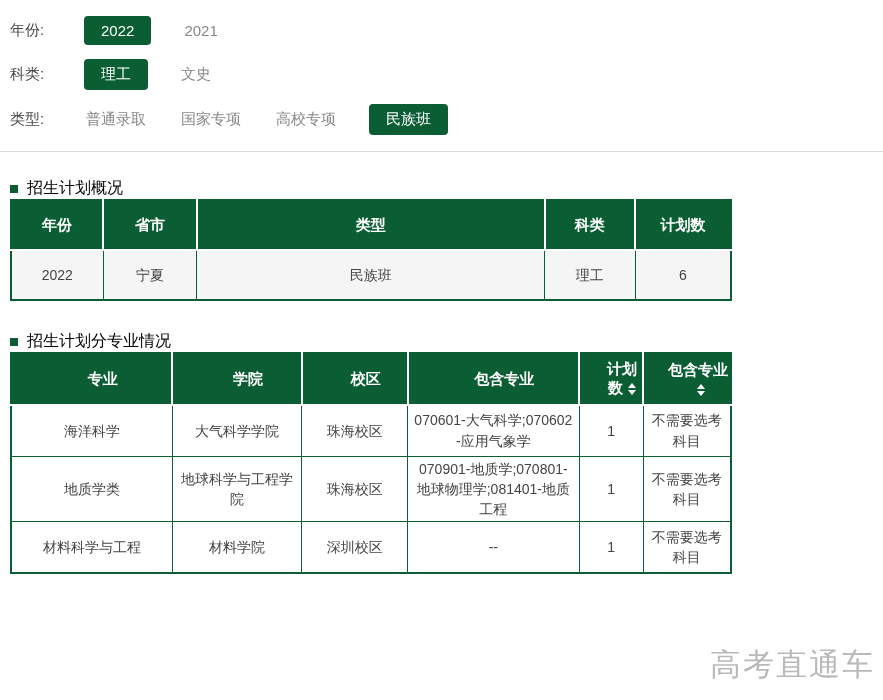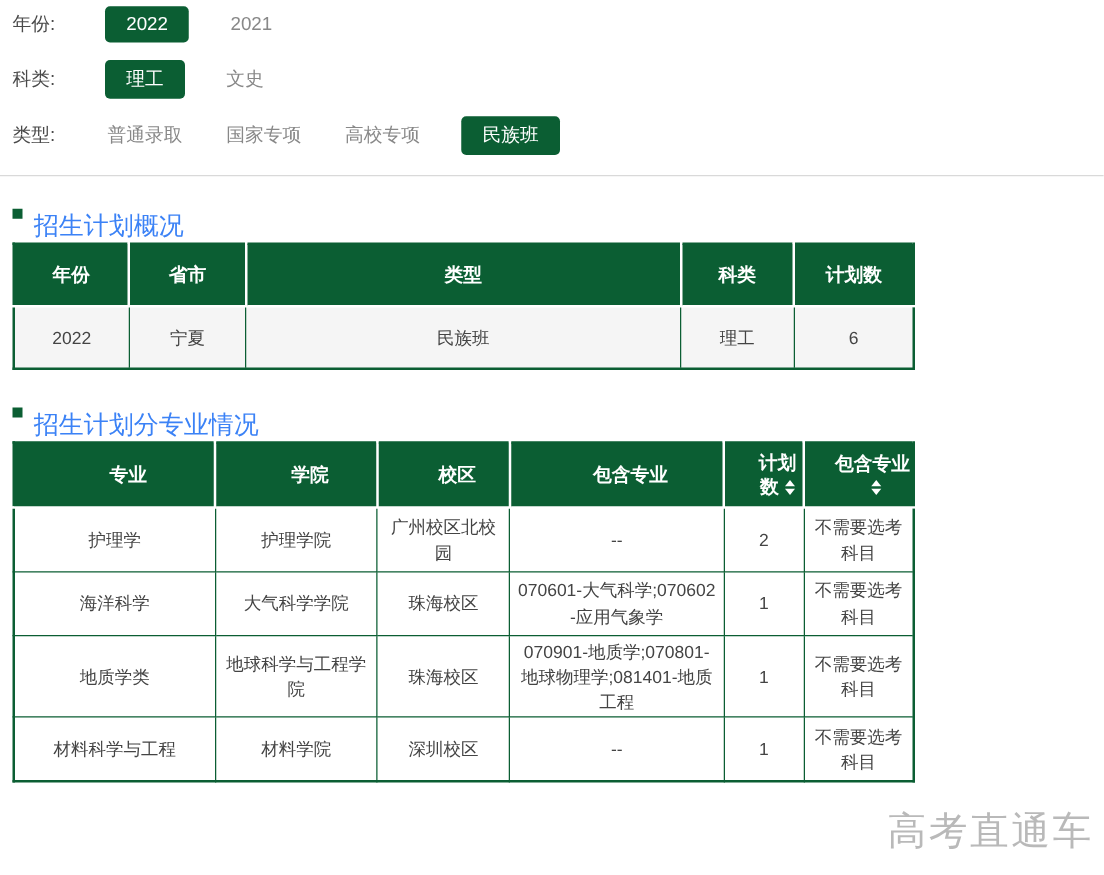"年份:" .filters { padding: 4px 0 0 10px -> 15px 0 0 10px }
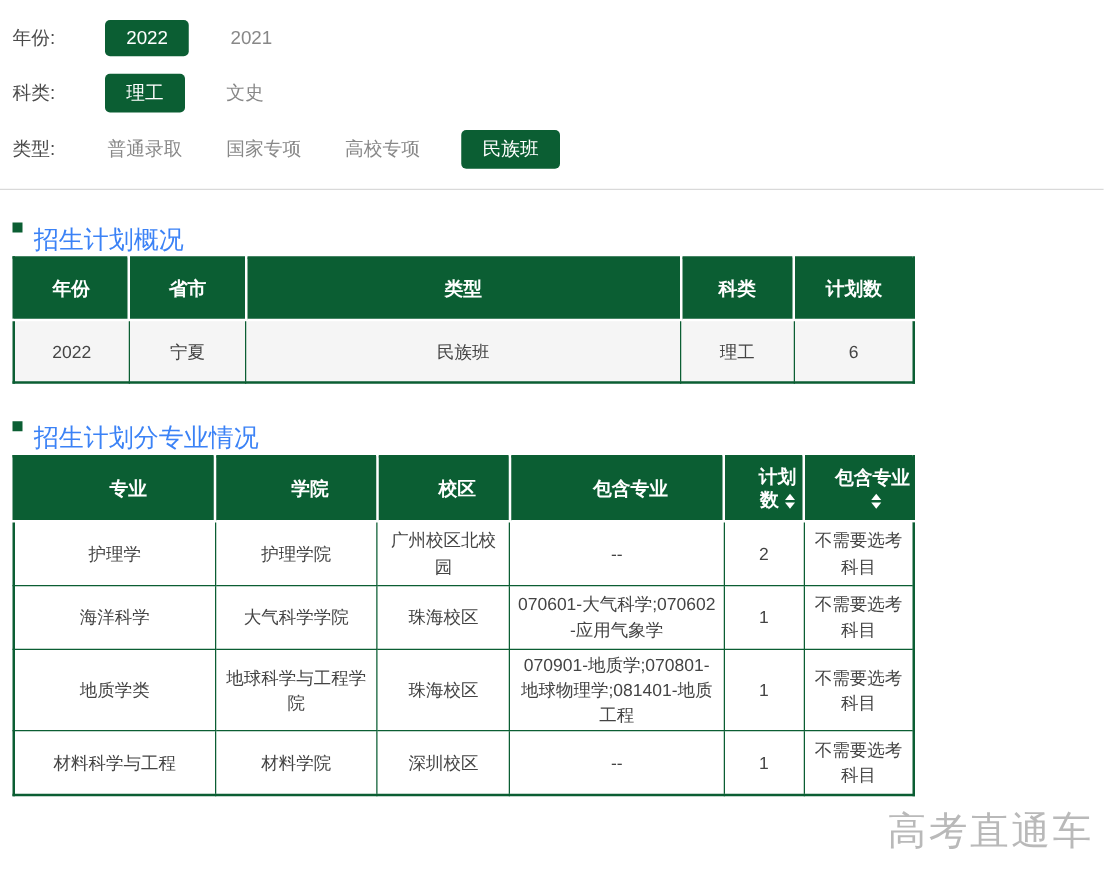"招生计划概况" .section-title { align-items: flex-start -> center; color: #3b82f6 -> #000000; font-size: 20px -> 16px }
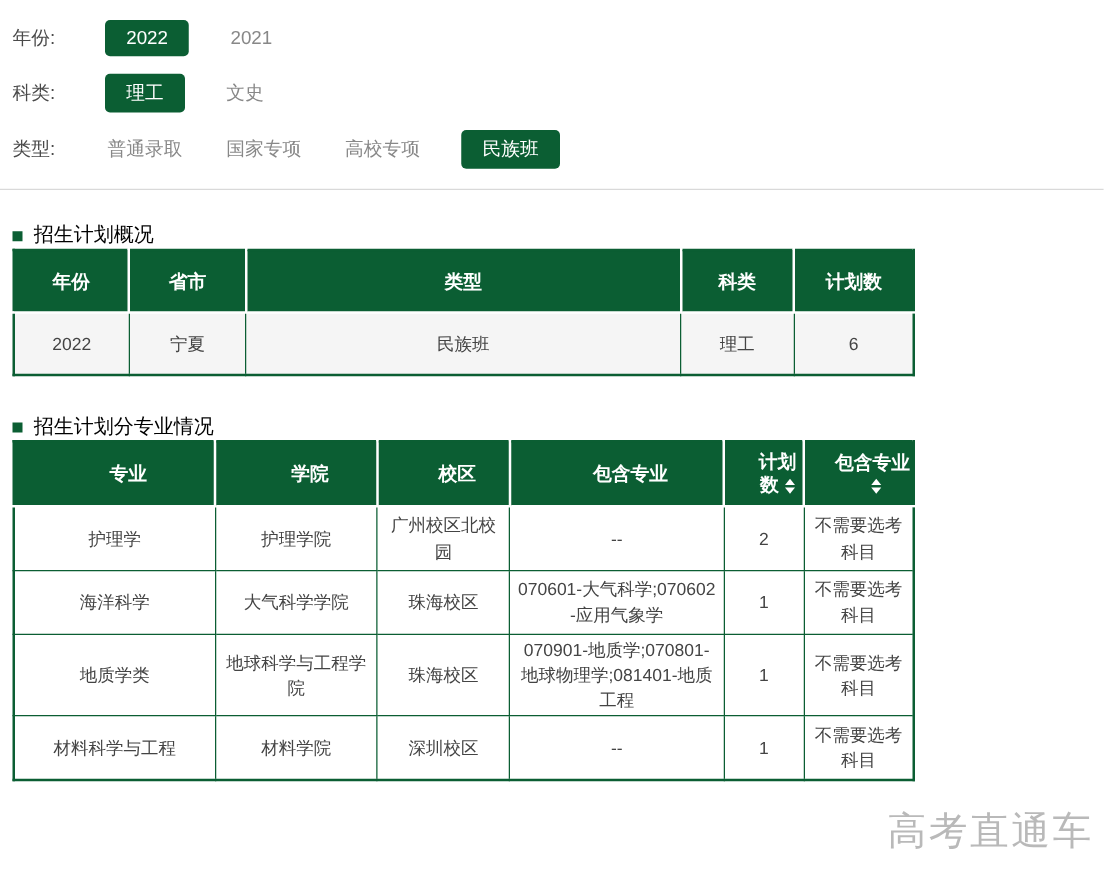"护理学" tr { html: <tr> <td>护理学</td> <td>护理学院</td> <td>广州校区北校园</td> <td>--</td> <td>2</td> <td>不需要选考科目</td> </tr> -> none }
